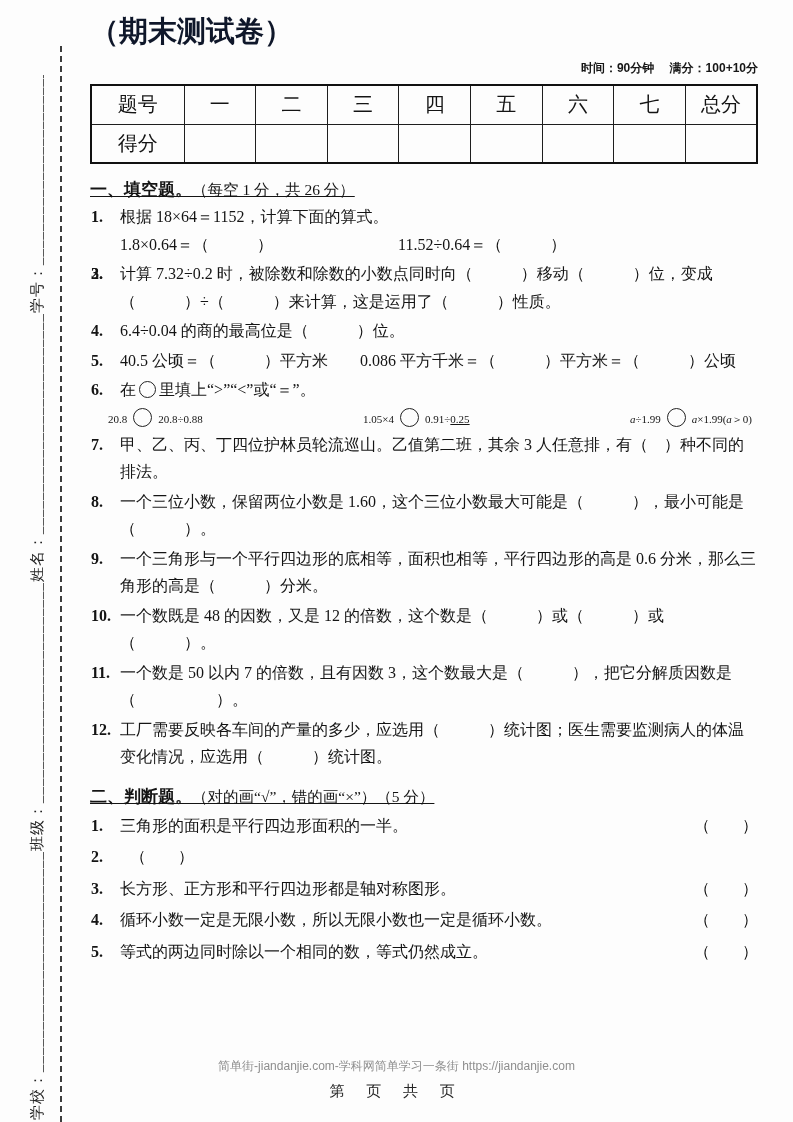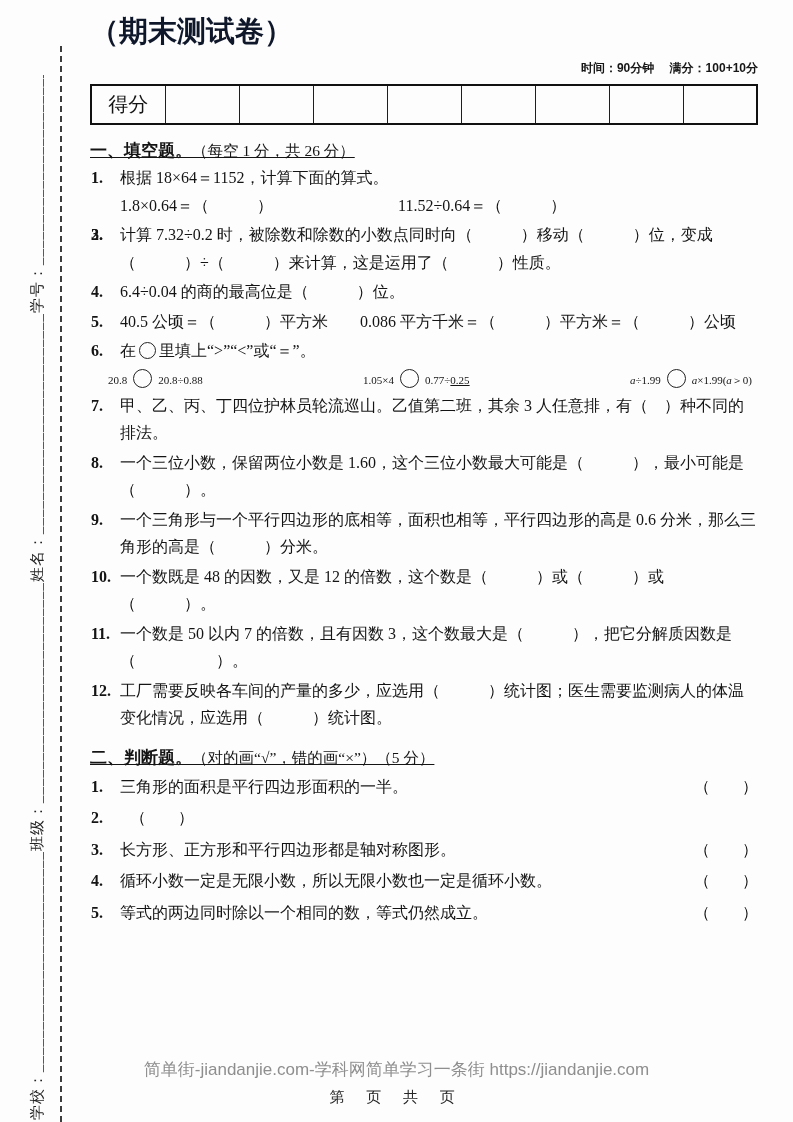"题号" tr { html: none -> <tr> <td>题号</td> <td>一</td> <td>二</td> <td>三</td> <td>四</td> <td>五</td> <td>六</td> <td>七</td> <td>总分</td> </tr> }
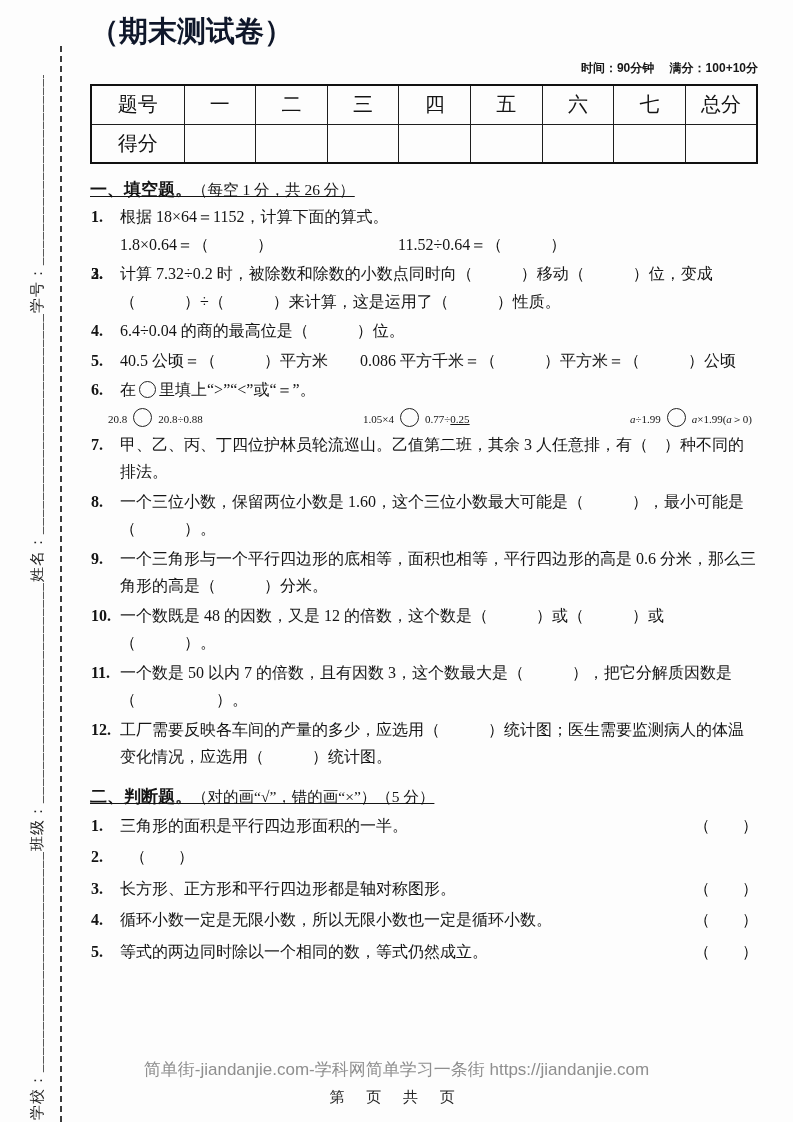"0.77÷" span { text: 0.77 -> 0.91 }
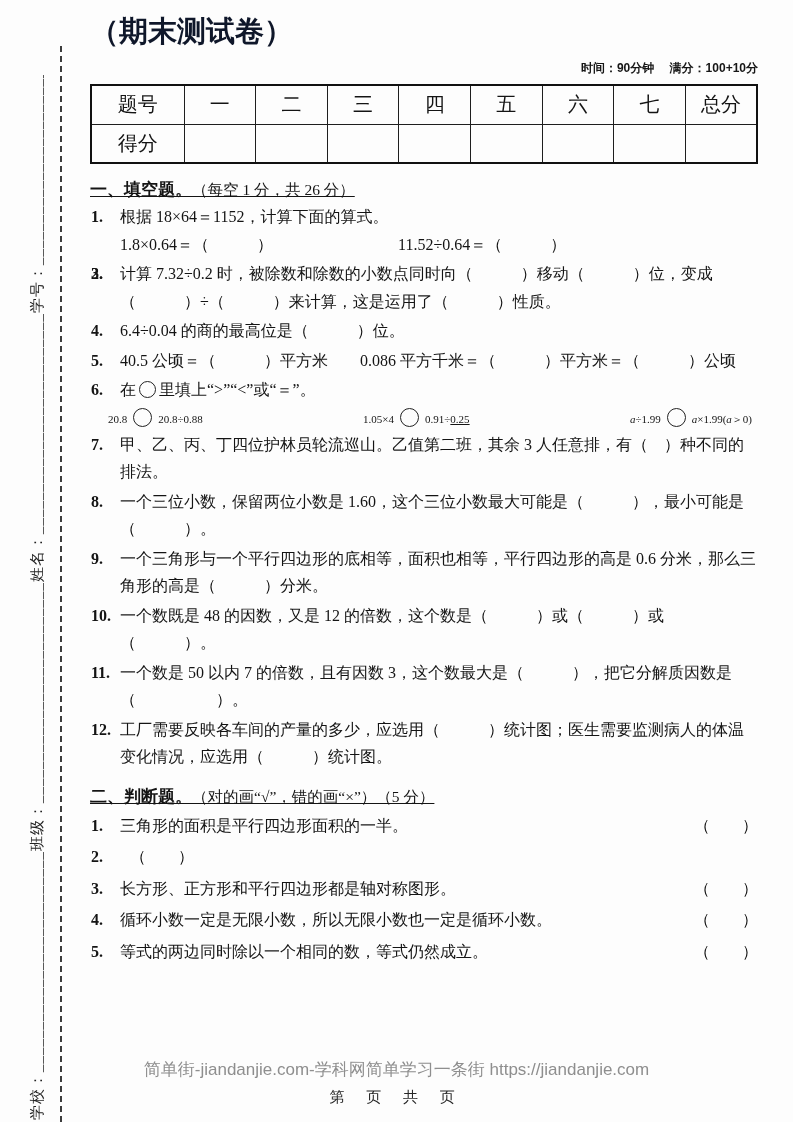"简单街-jiandanjie.com-学科网简单学习一条街" .watermark { font-size: 17px -> 12px }
